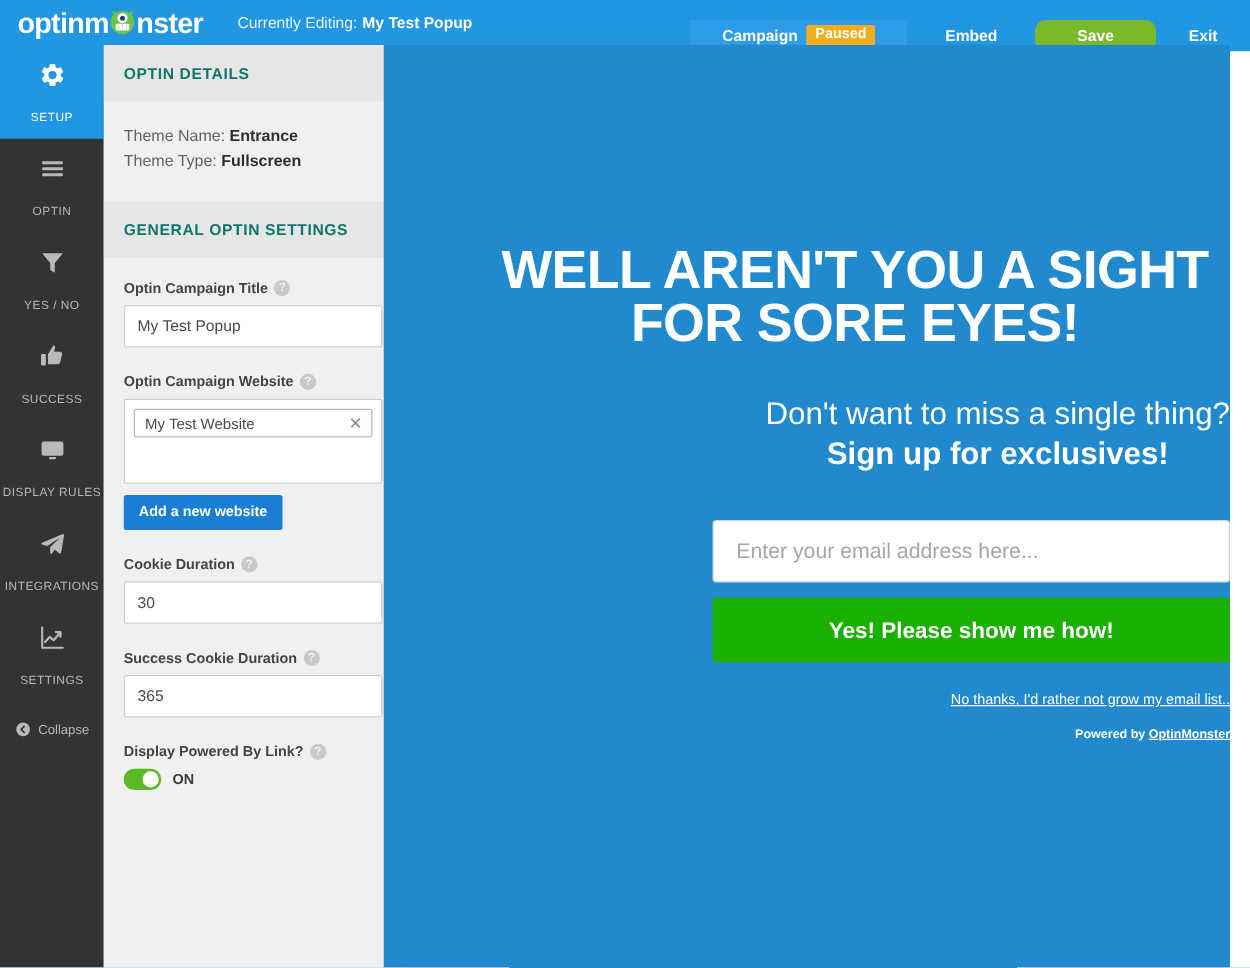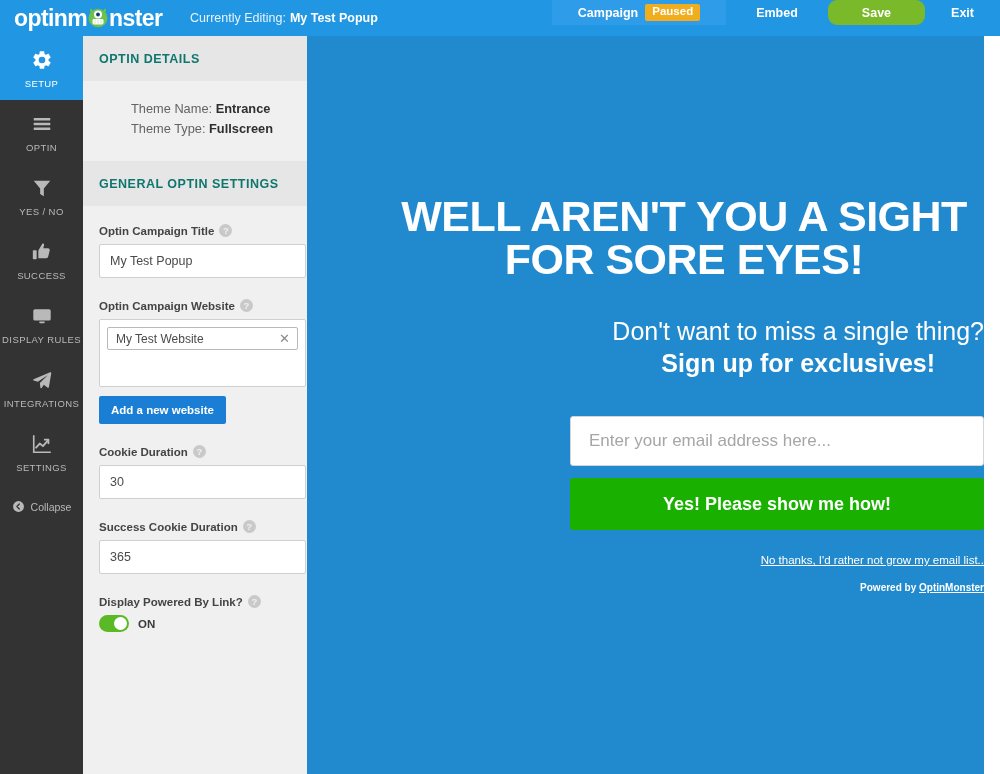"Campaign" .tb-btn { margin-top: none -> 16px }
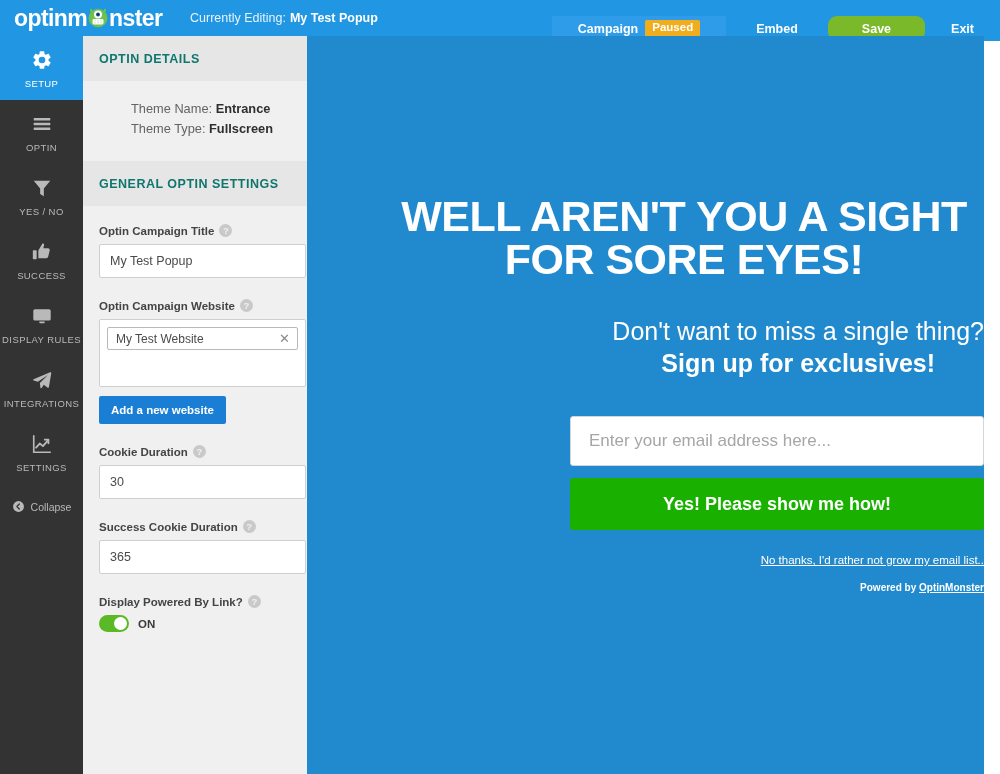"SETUP" .nav-item { gap: 7px -> 18px }
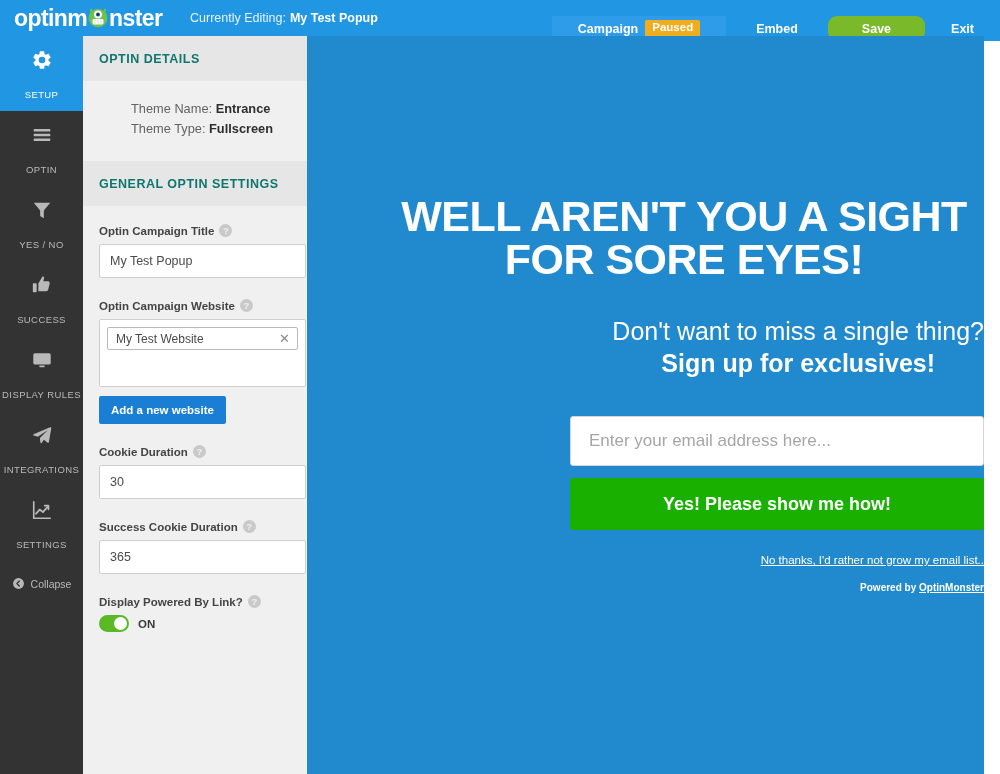"Theme Name: Entrance" .detail-line { margin-left: 32px -> none }
